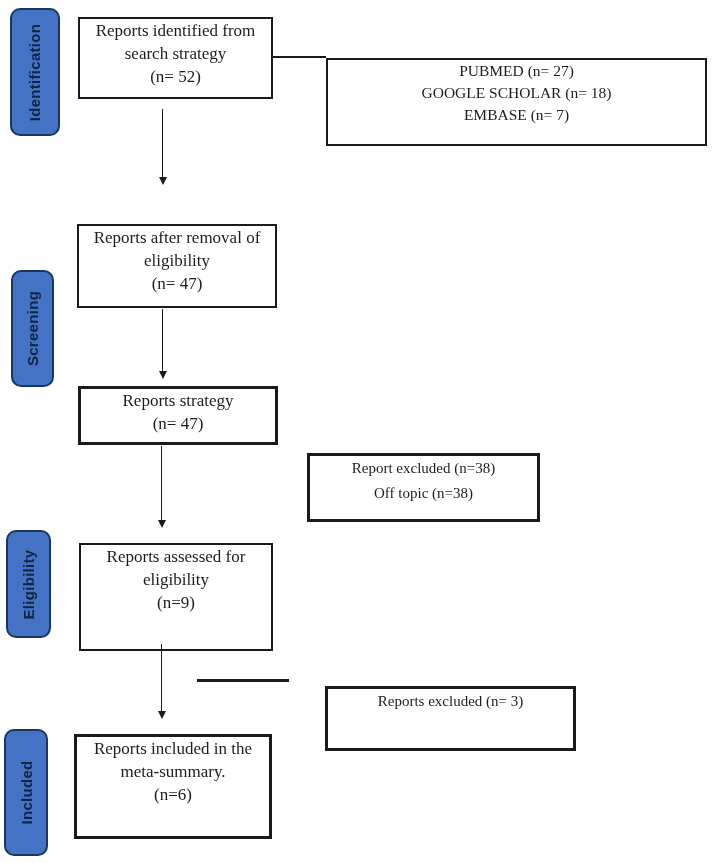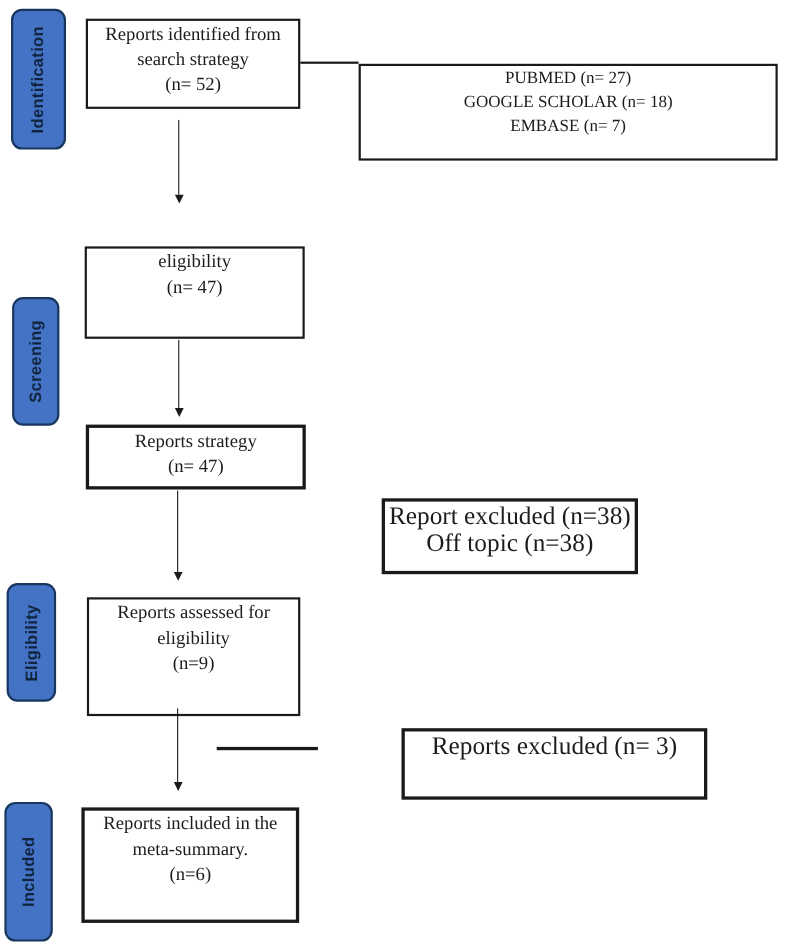"Reports after removal of" div { html: none -> <div>Reports after removal of</div> }
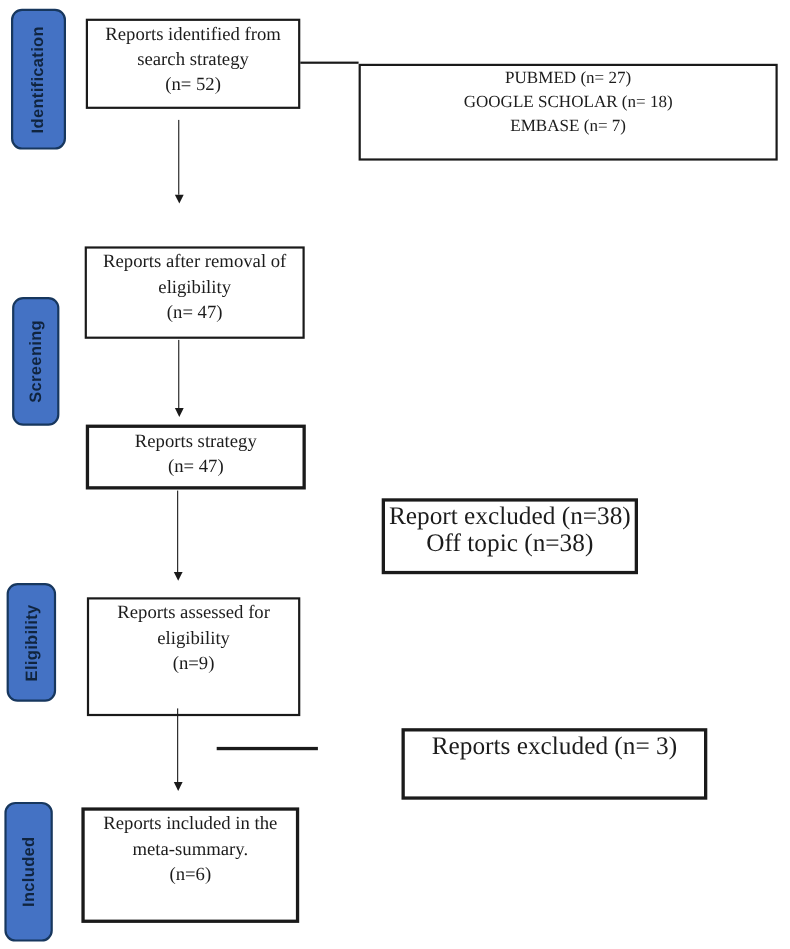"Report excluded (n=38)" .fbox.side-text { font-size: 23px -> 15px; margin-left: 40px -> none }
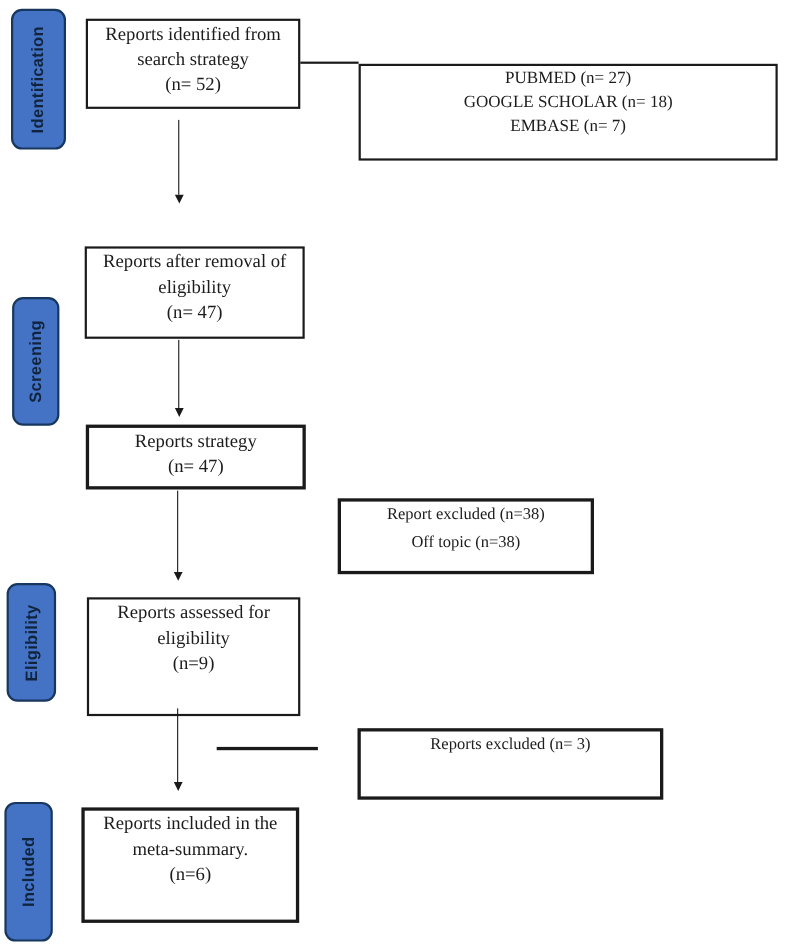"Reports excluded (n= 3)" div.fbox { top: 662px -> 686px; width: 278px -> 251px }
